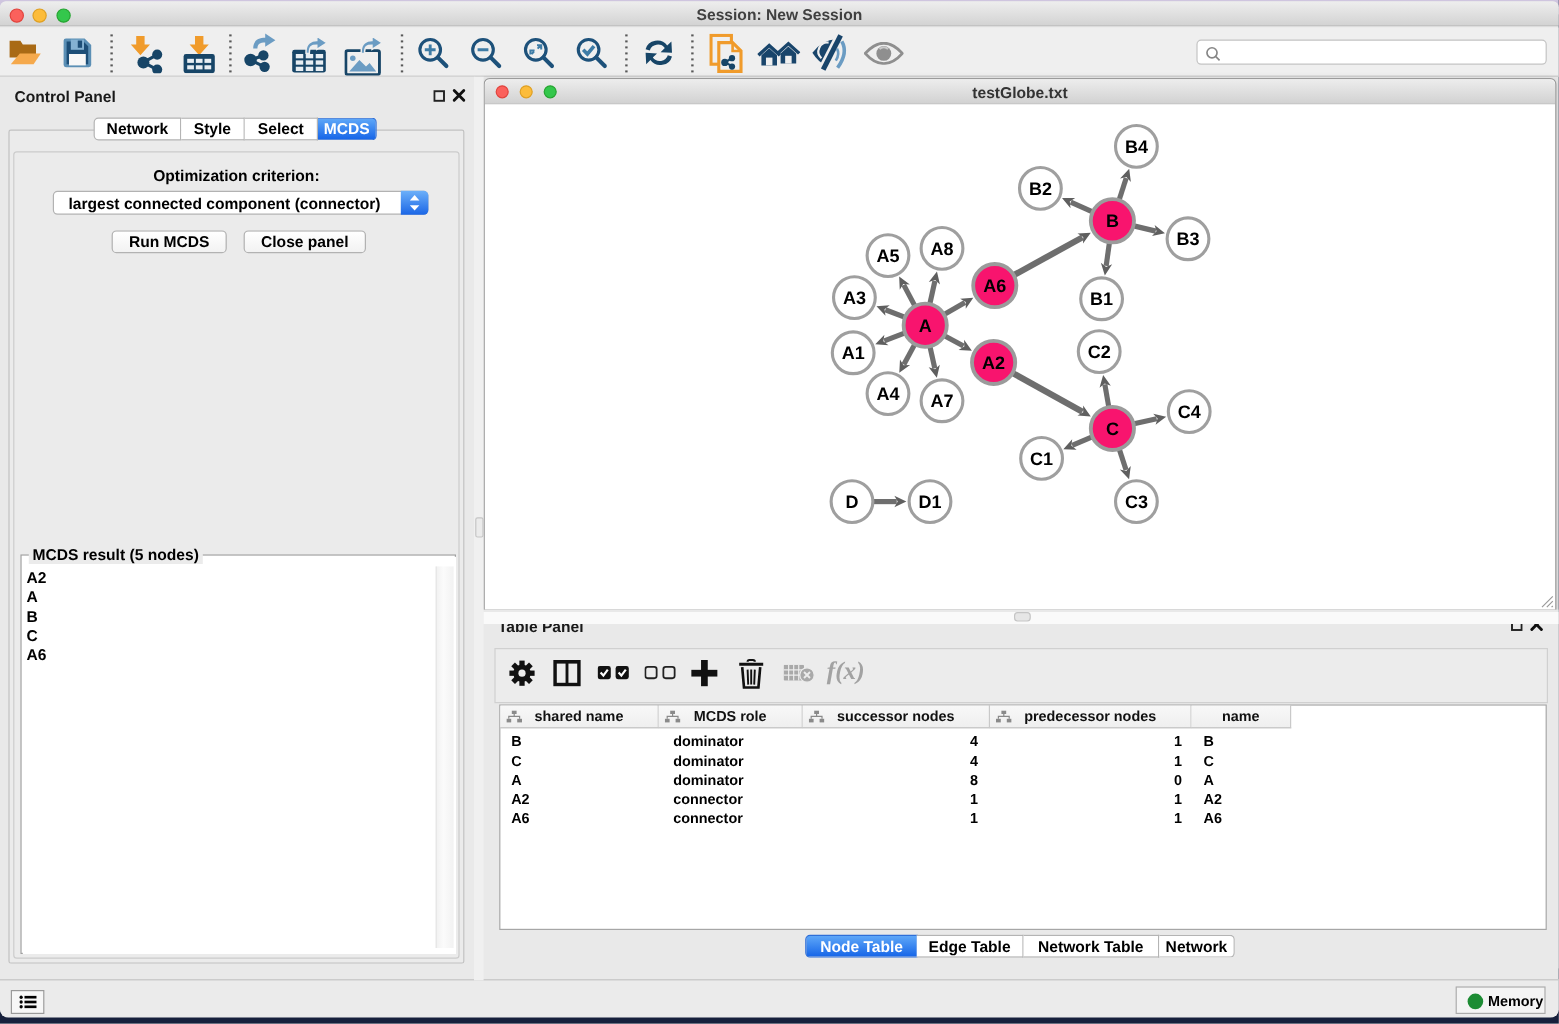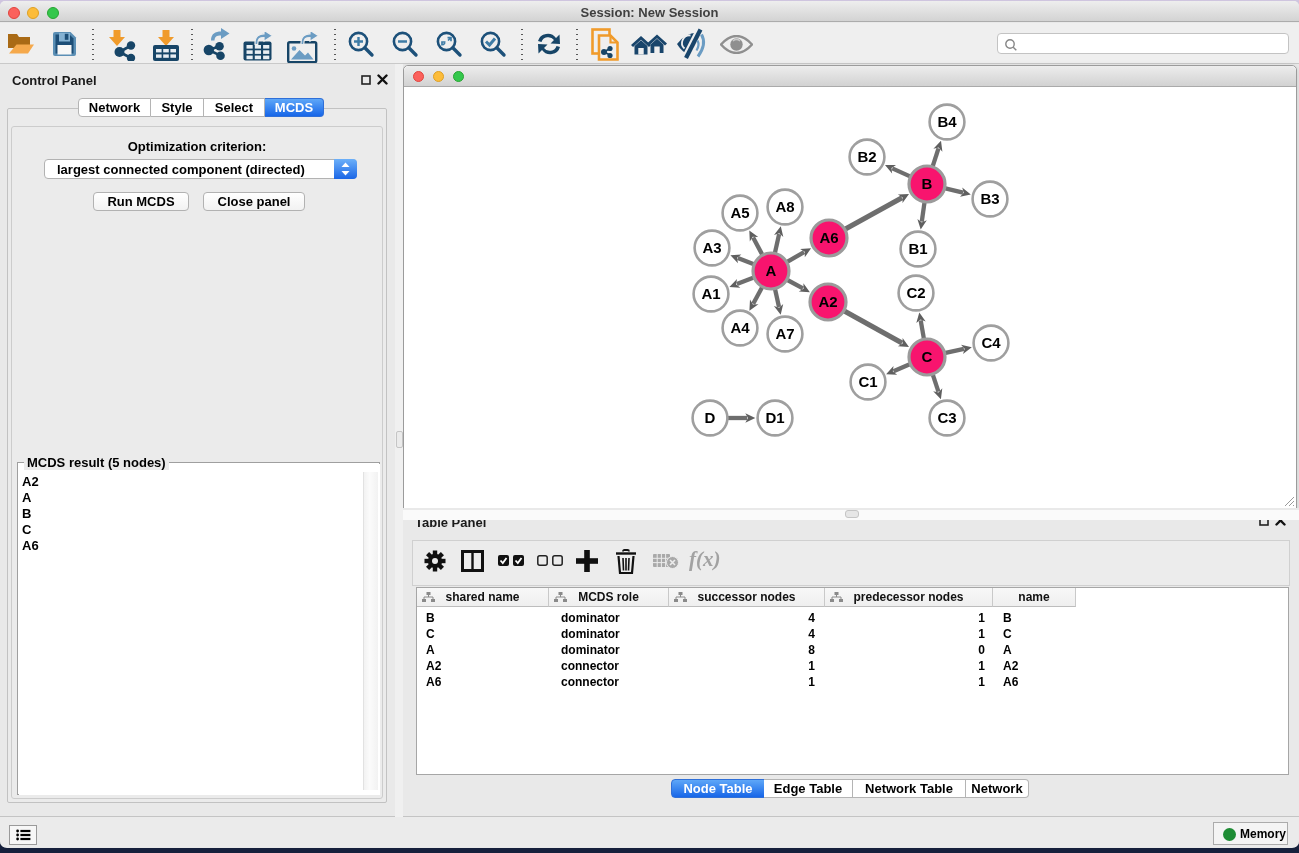"testGlobe.txt" div.abs { html: none -> <div>testGlobe.txt</div> }
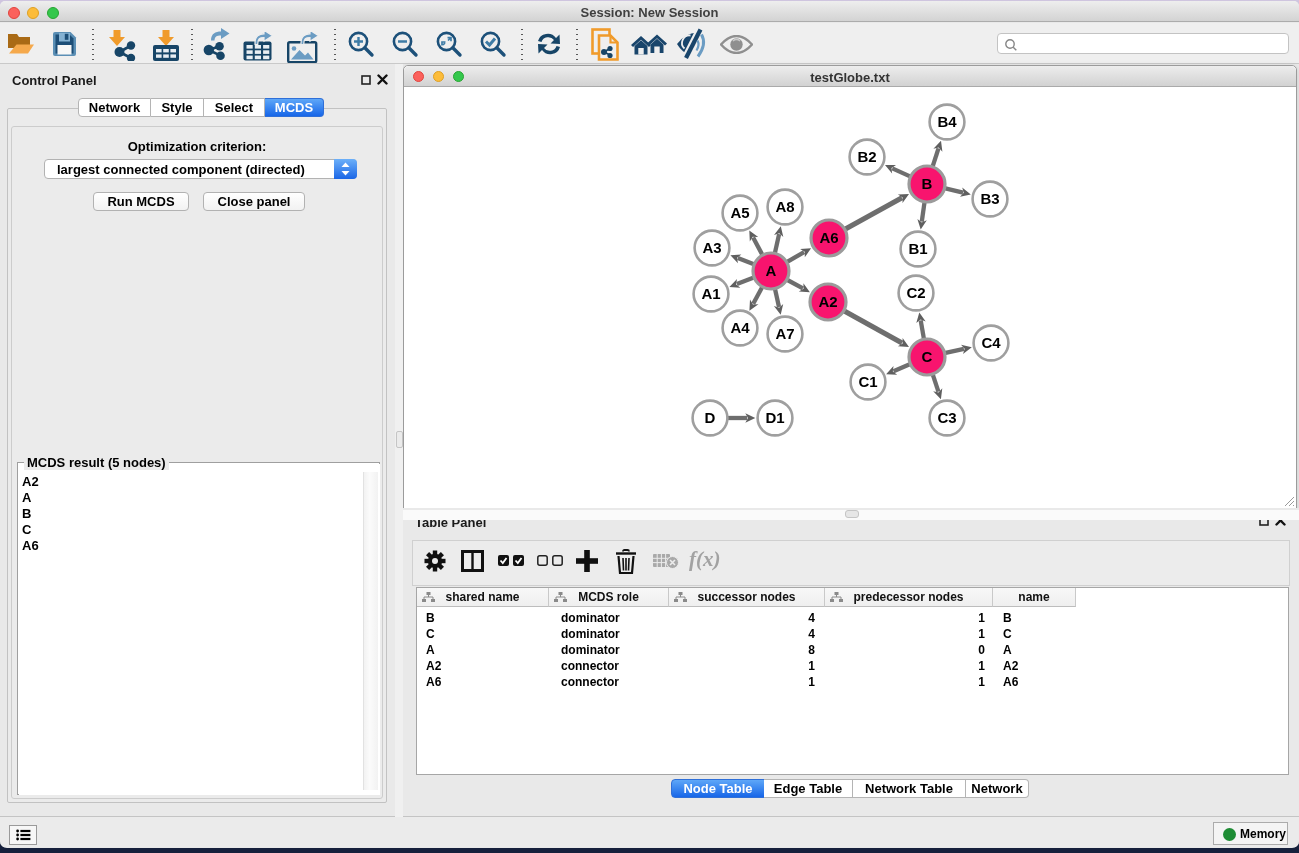"MCDS" div.tabseg { width: 59px -> 49px }
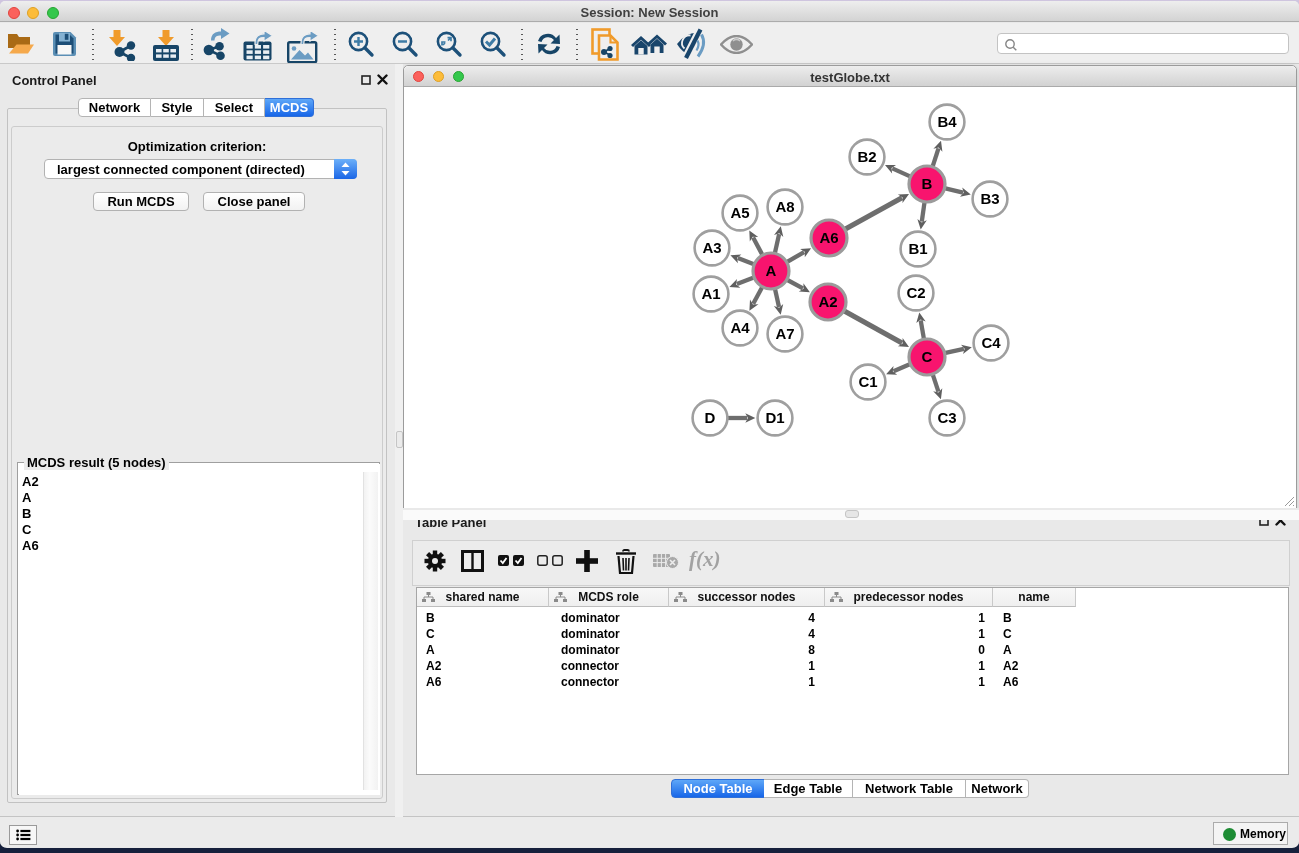"largest connected component (directed)" div.lbl { text: directed -> connector }
